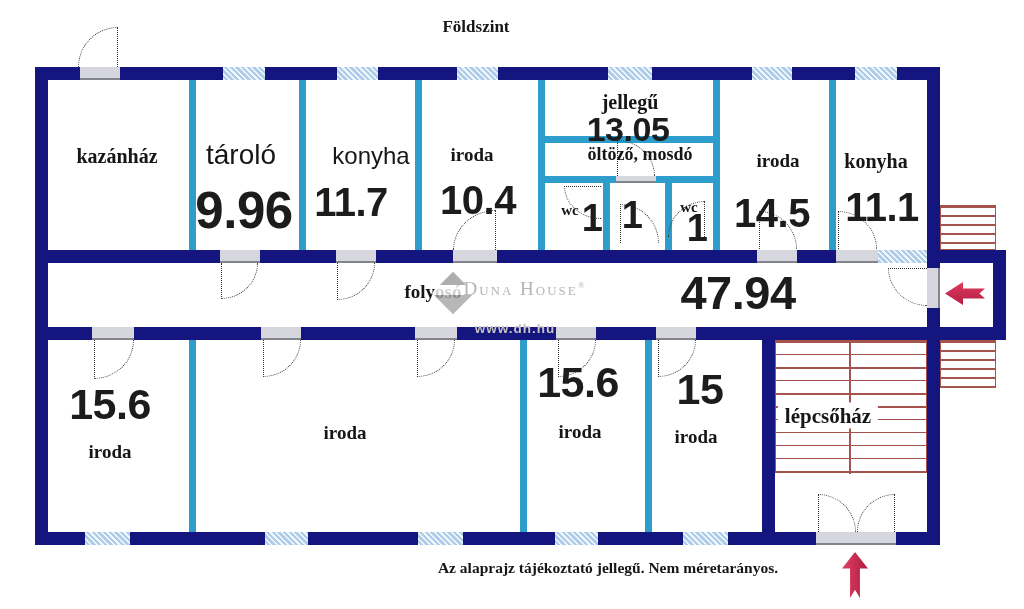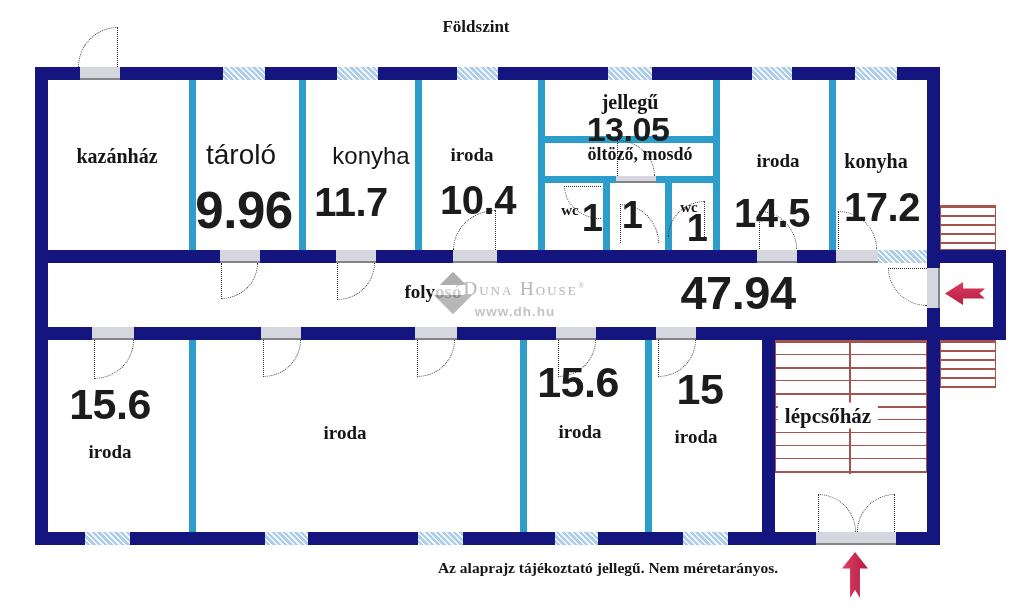"17.2" div.num { text: 17.2 -> 11.1 }
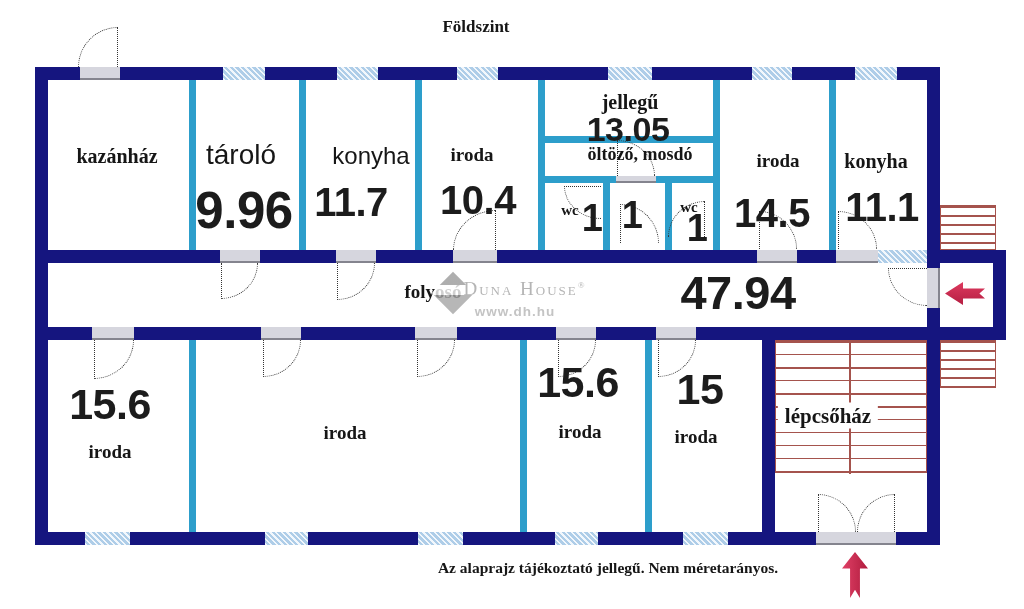"www.dh.hu" div.dh-url { top: 311px -> 328px }
